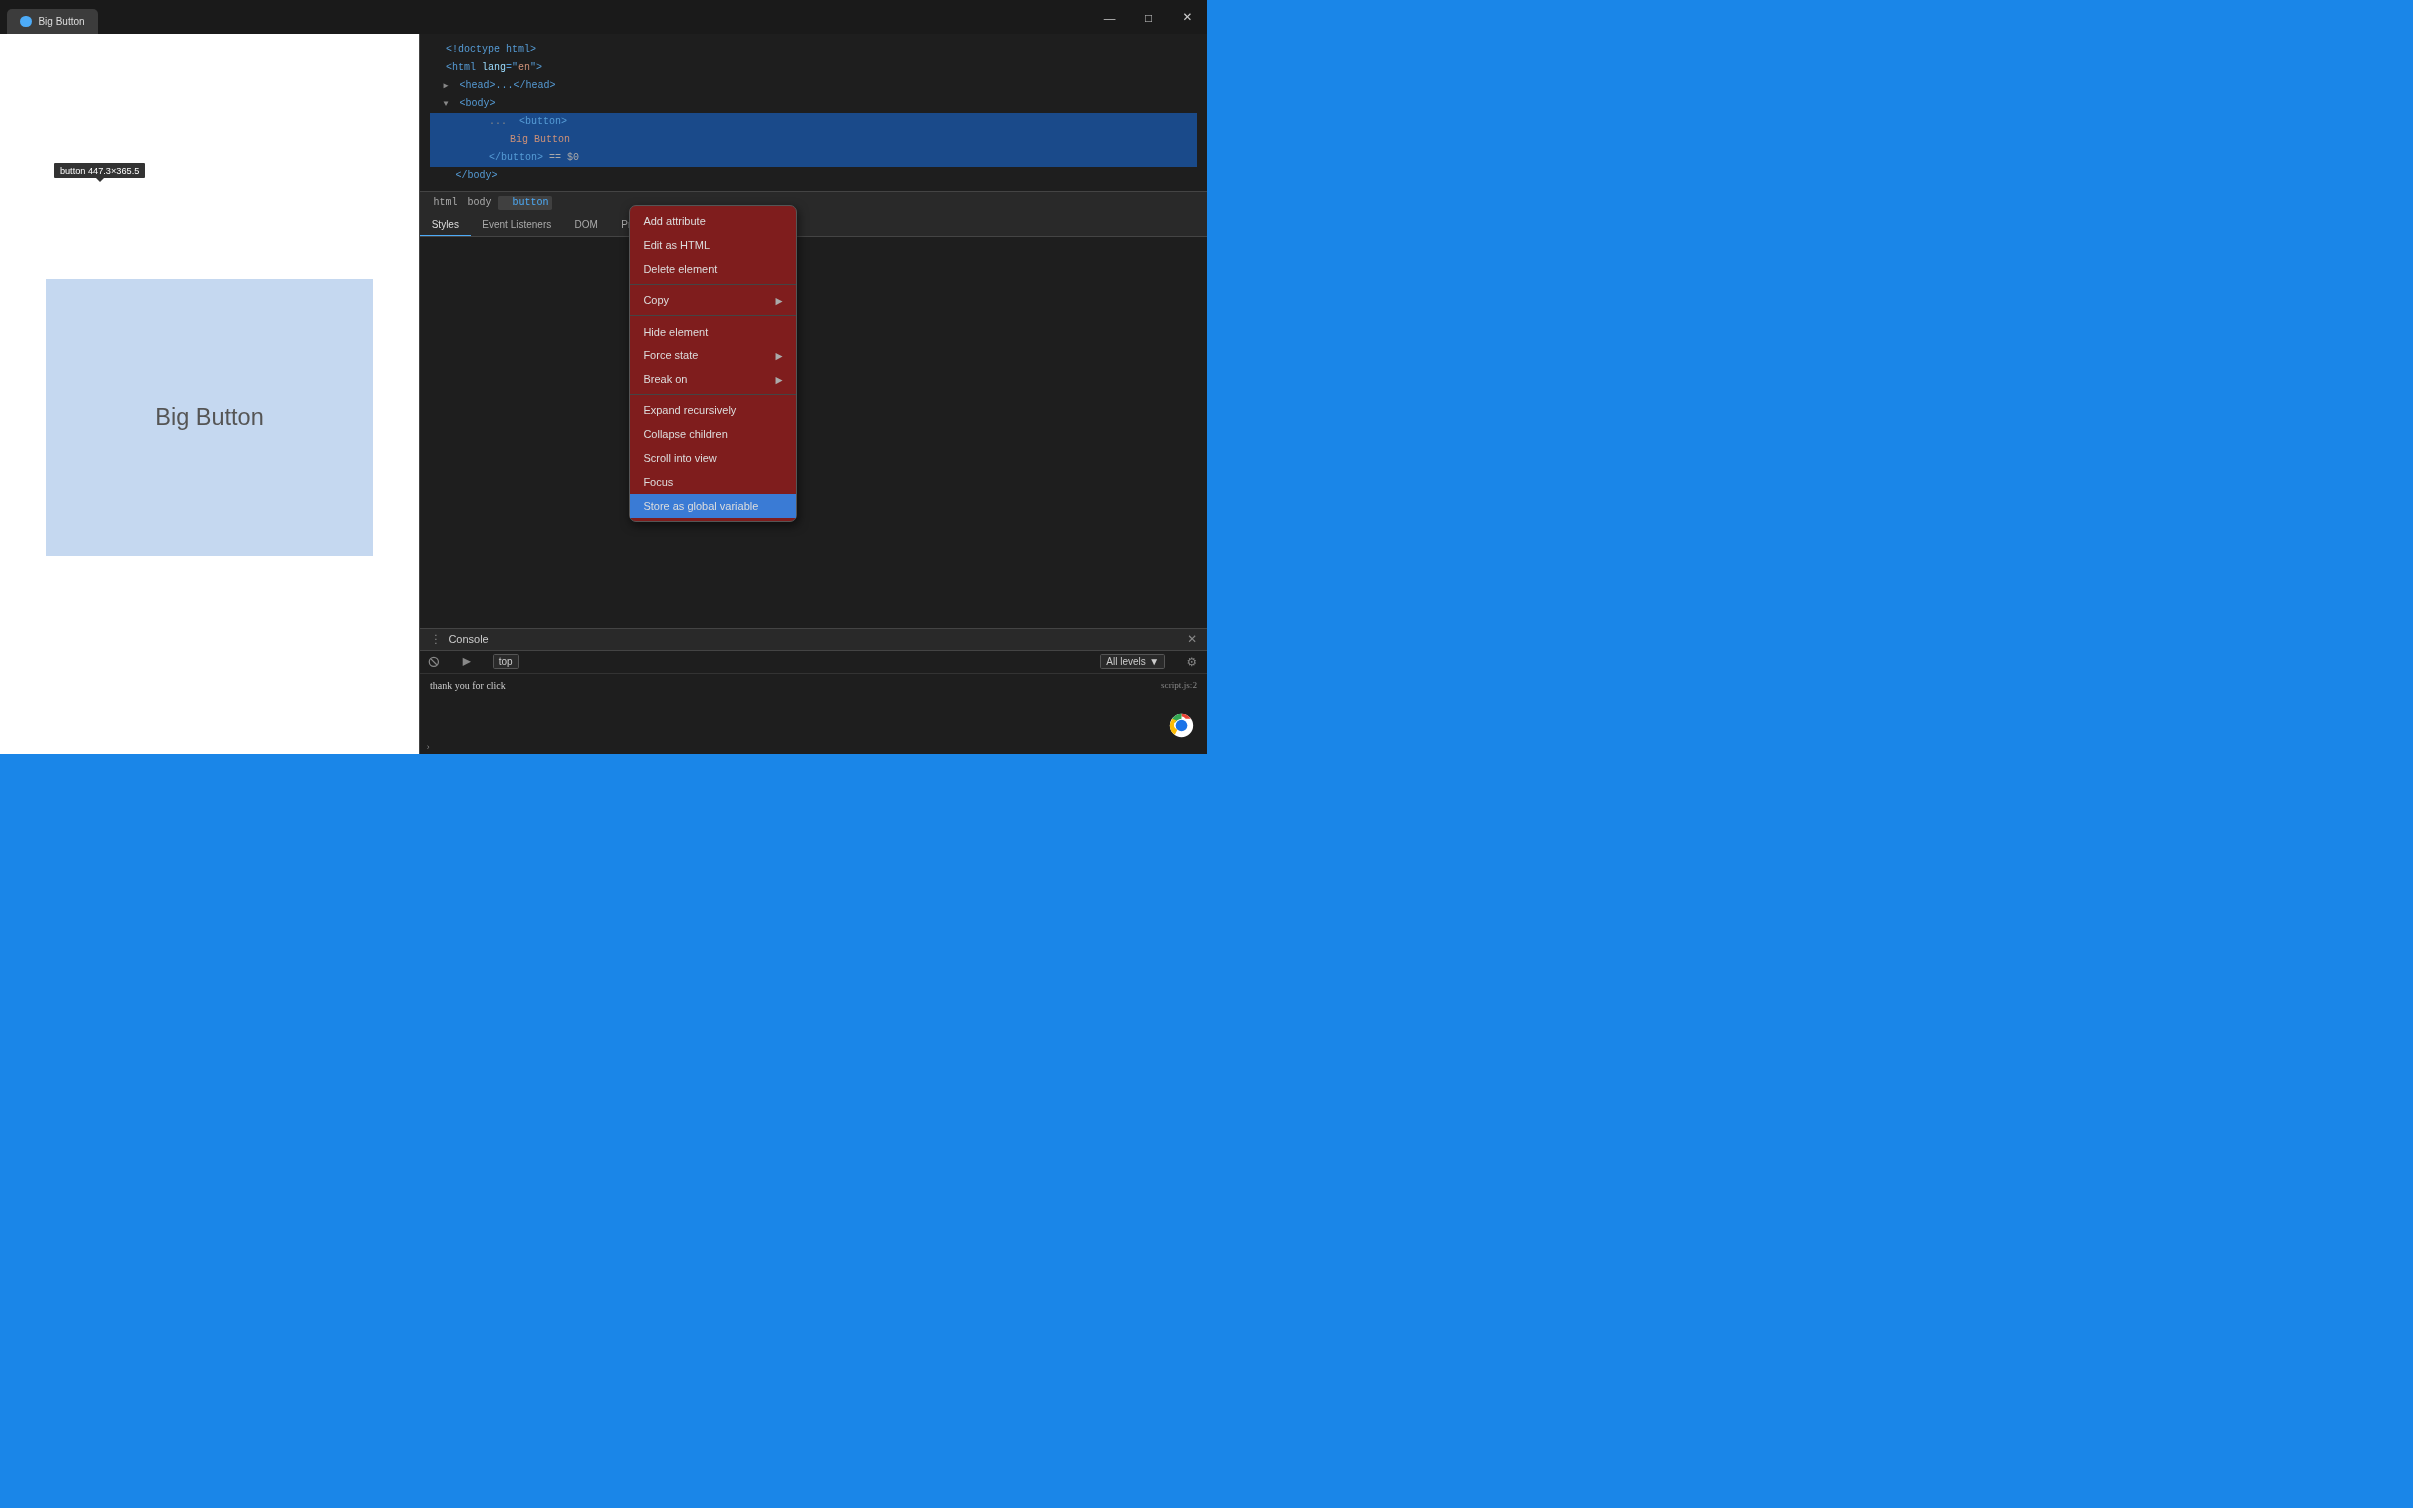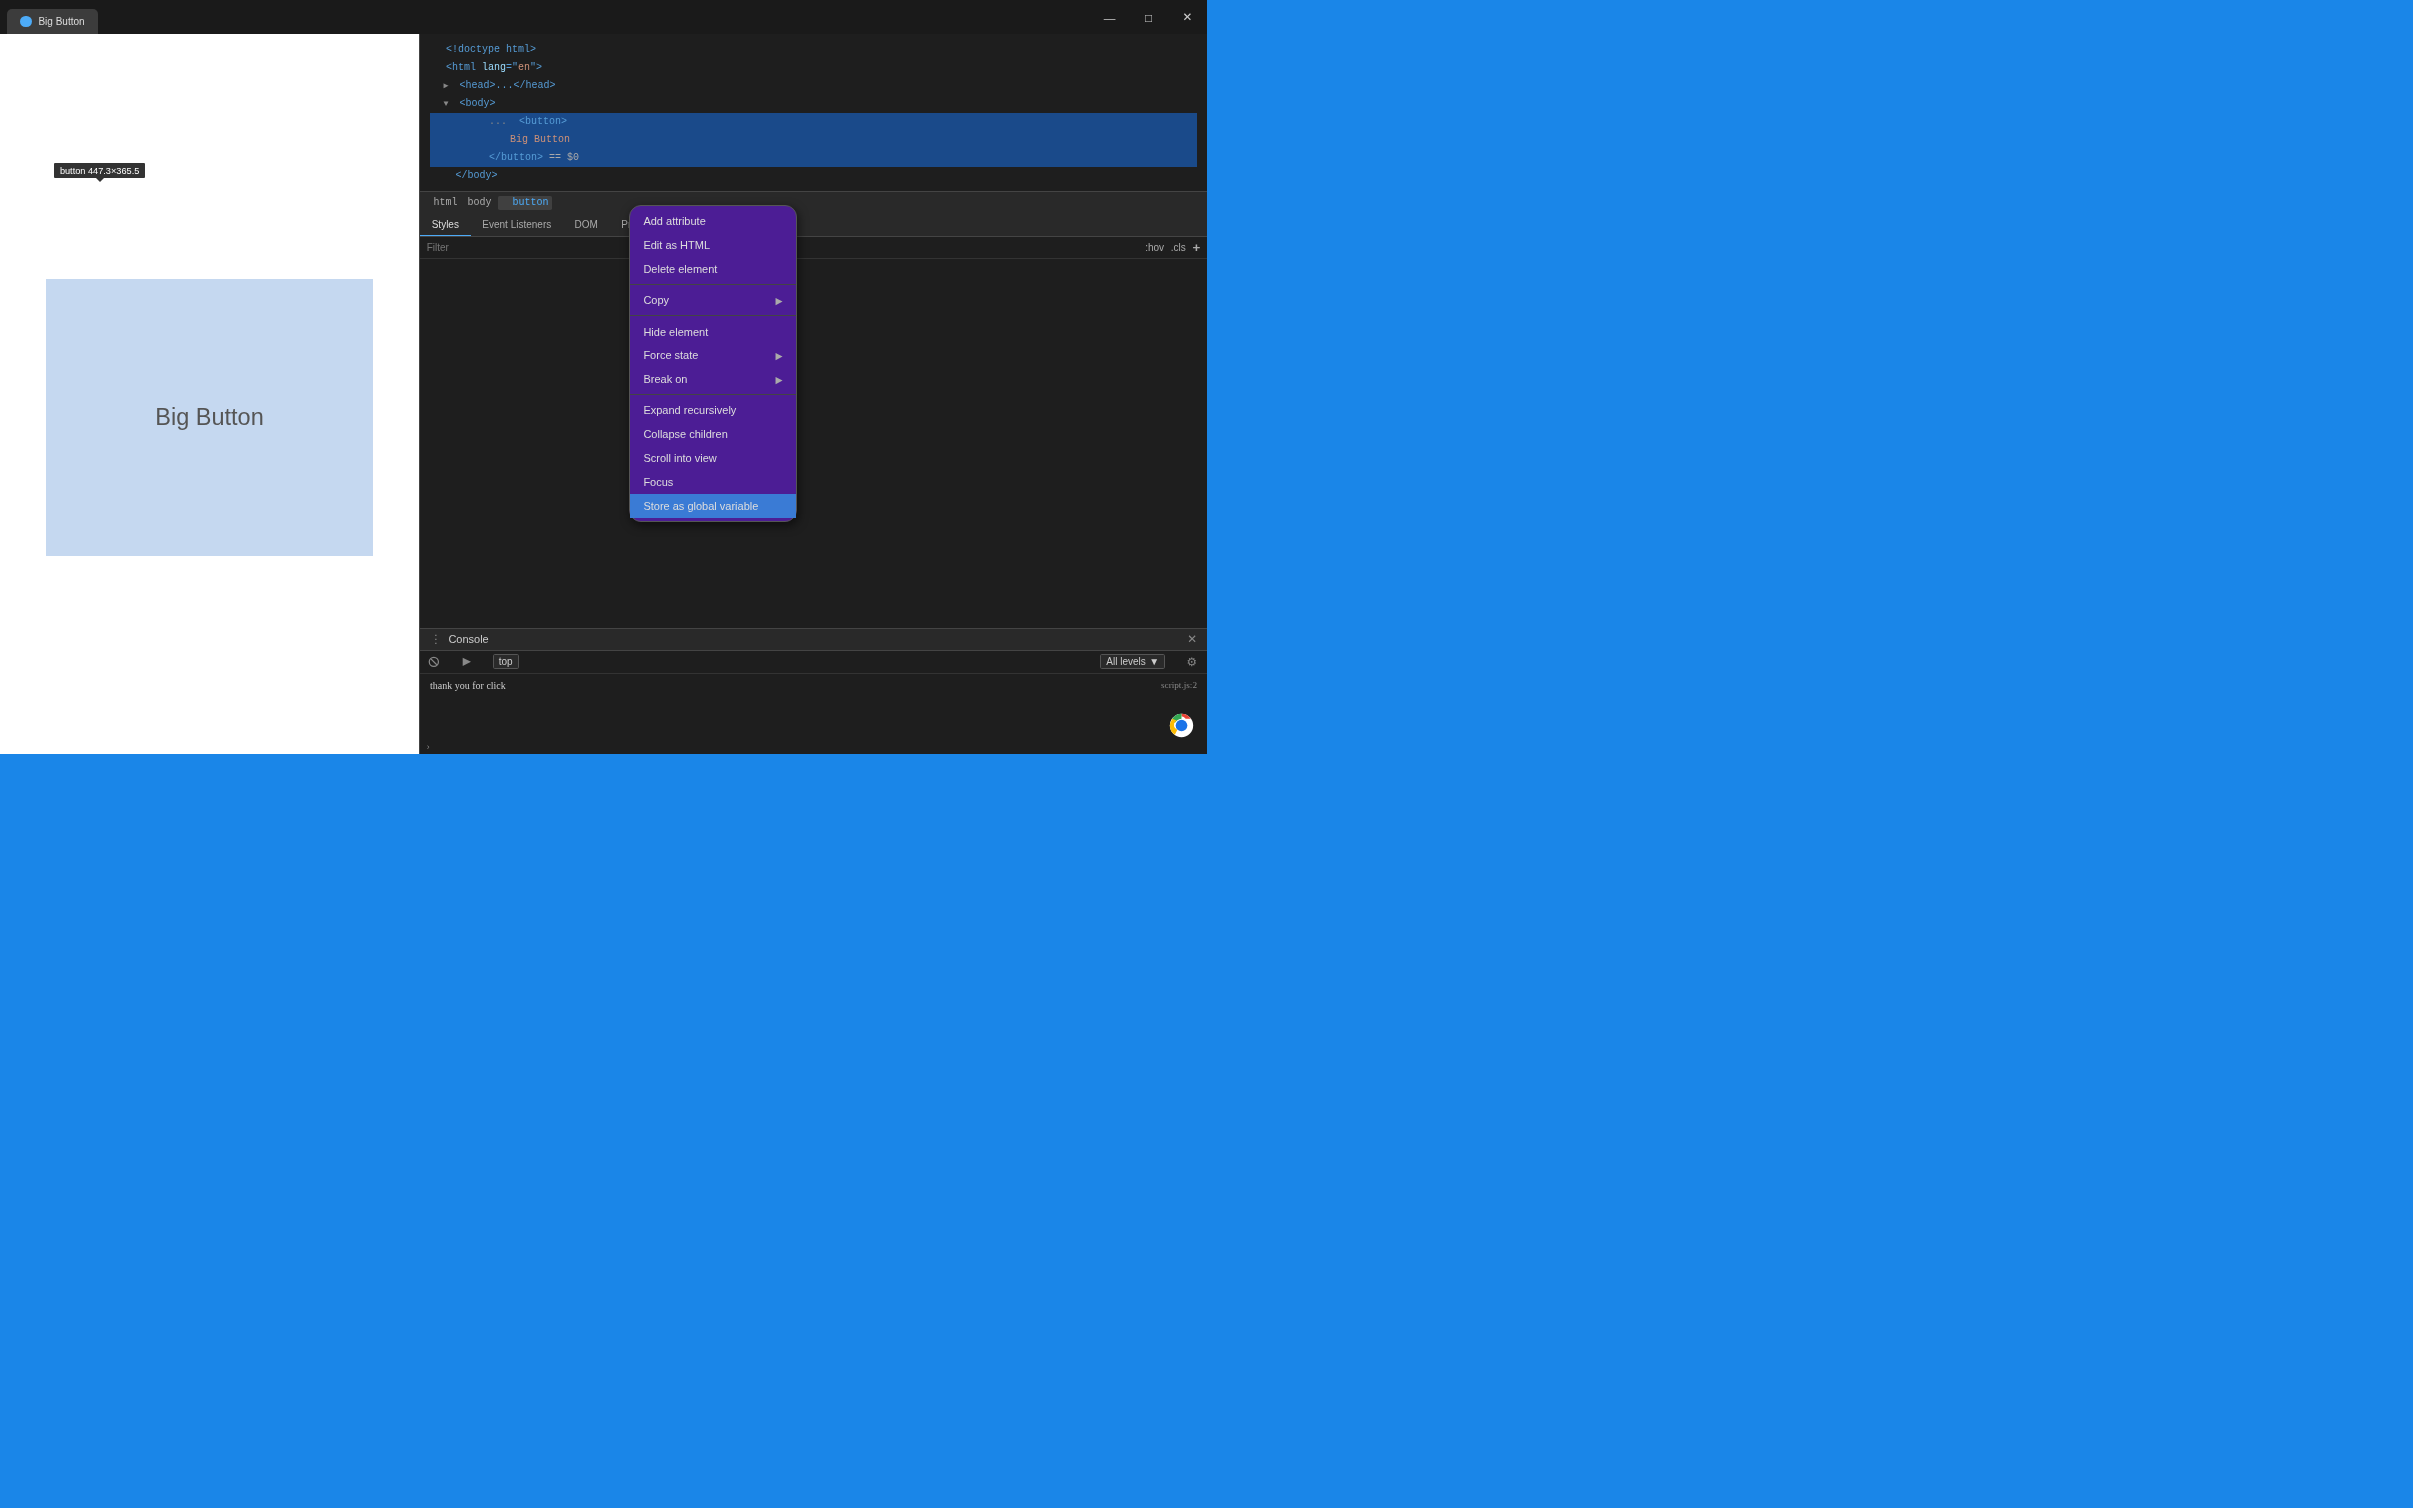"Add attribute" .context-menu { background: #4c1d95 -> #7f1d1d; border-radius: 12px -> 7px }
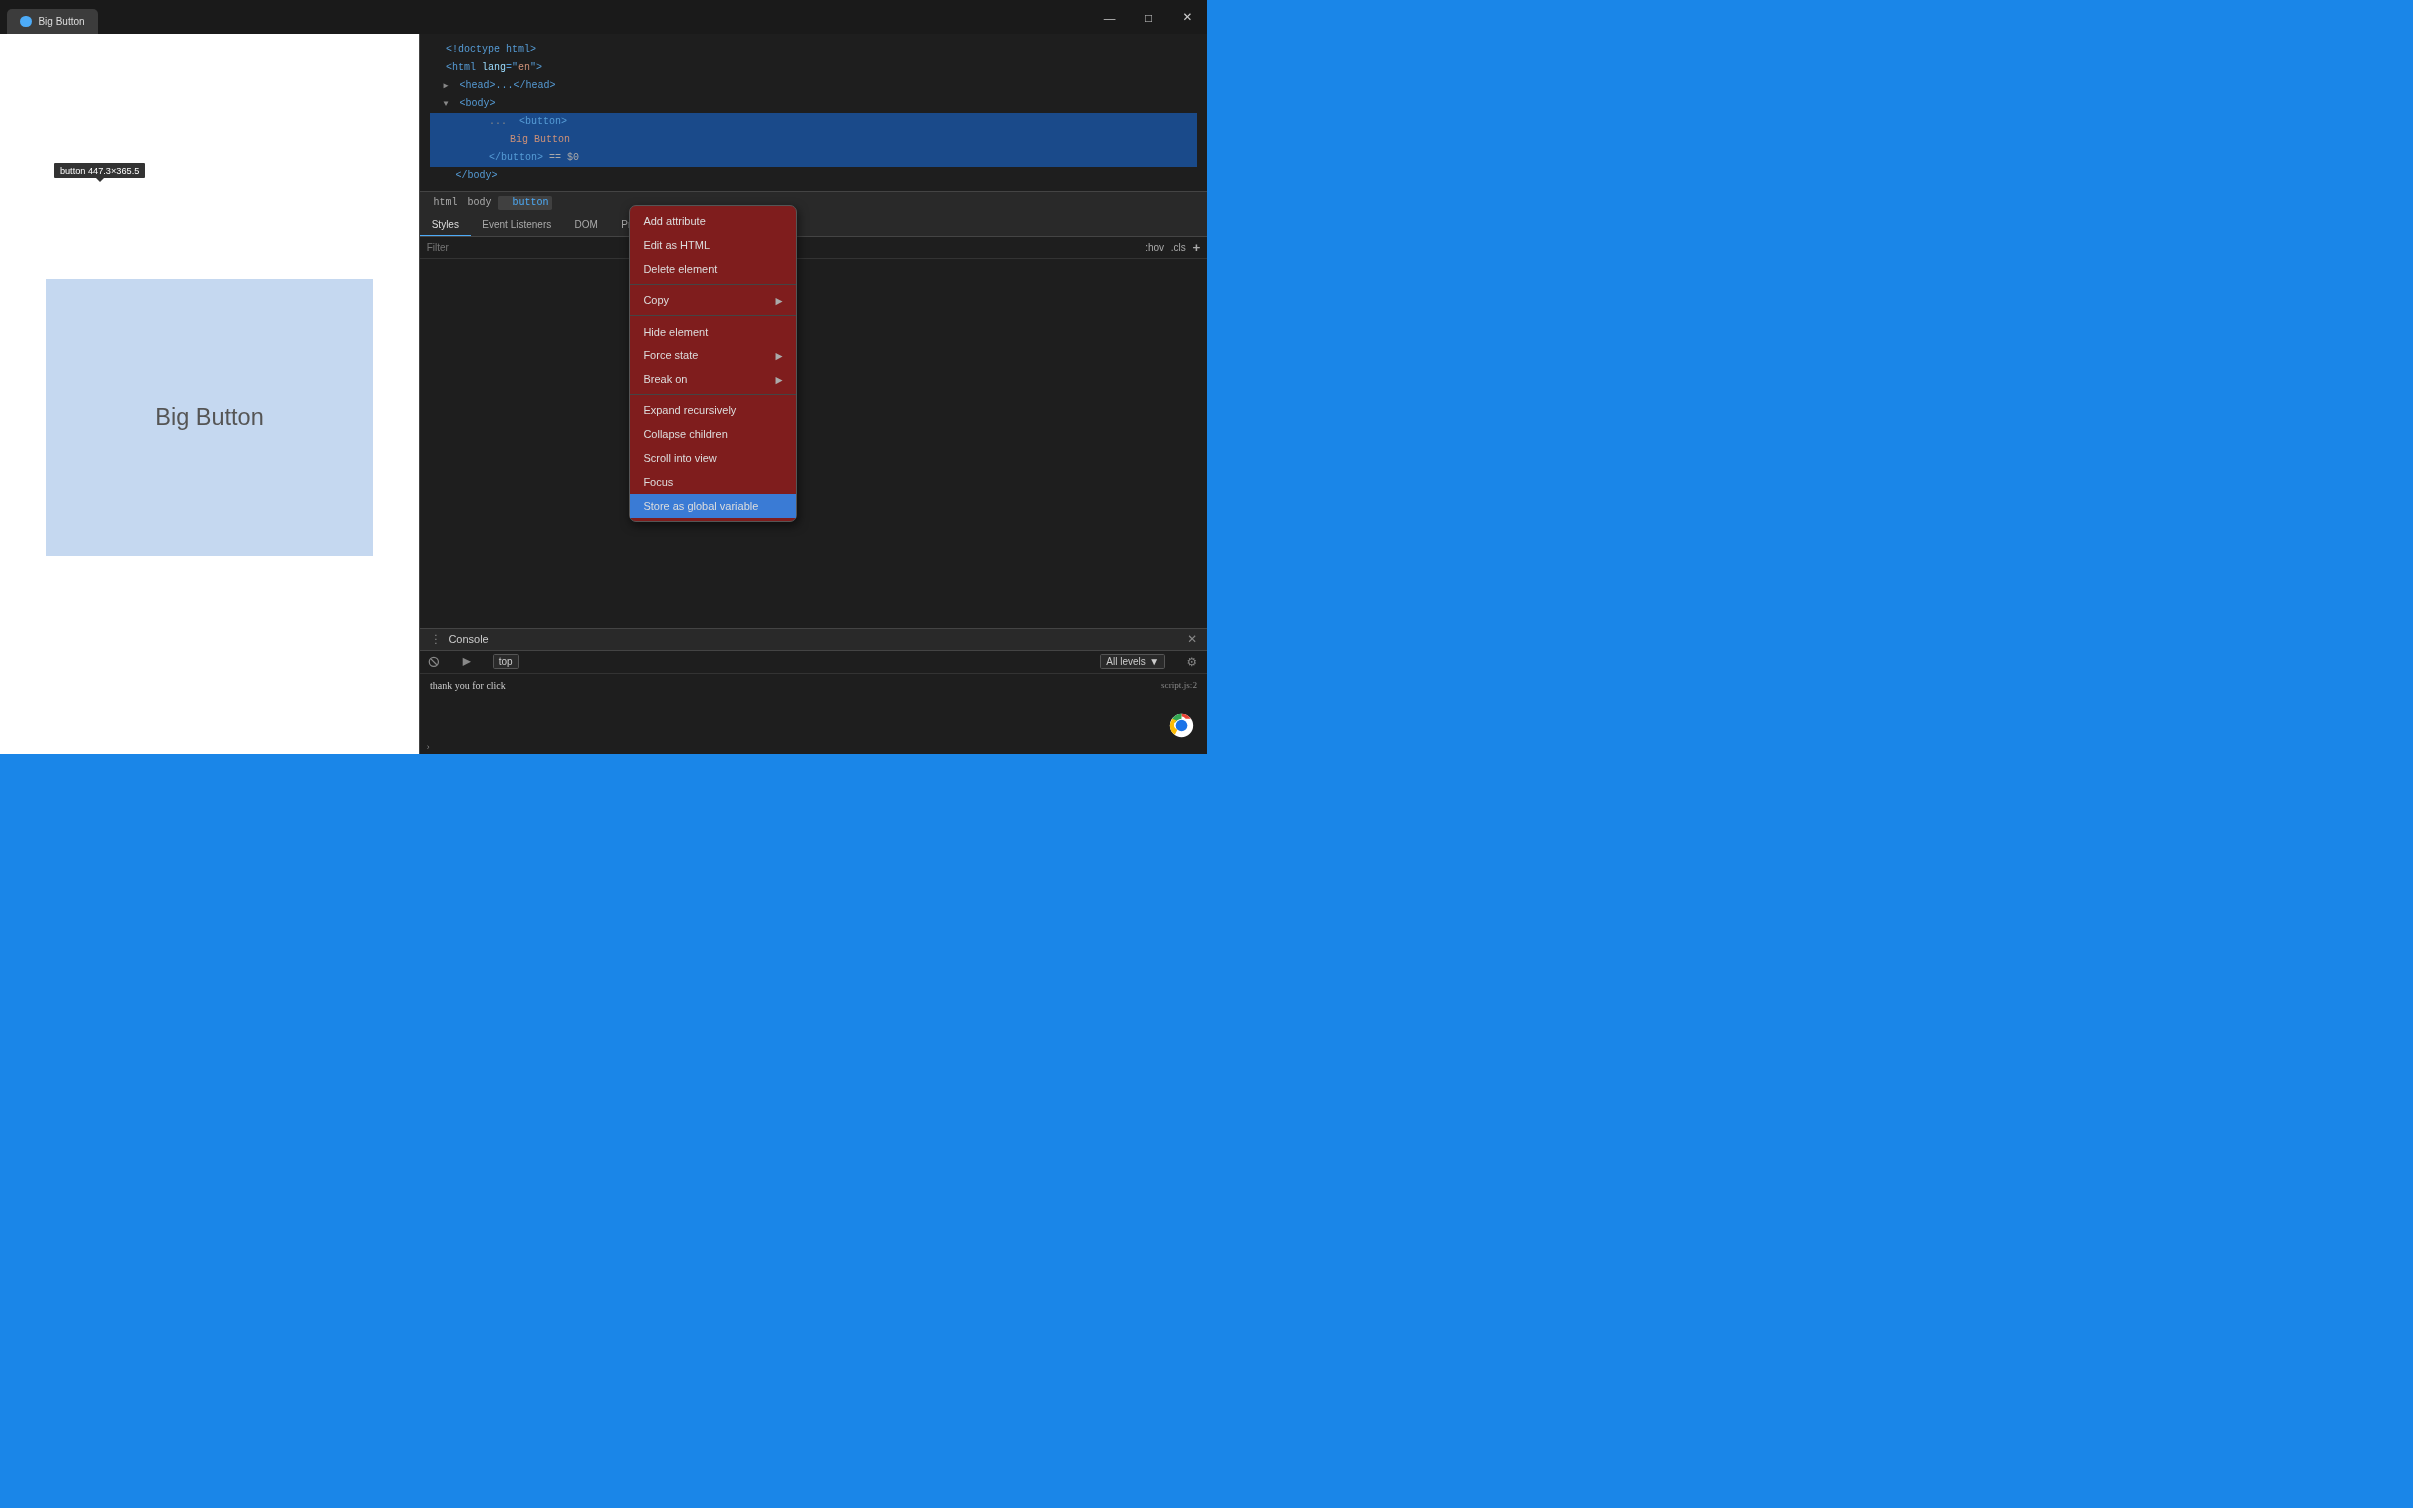"Filter" div.filter-row { html: <div> <input> <div> <span>:hov</span> <span>.cls</span> <span>+</span> </div> </div> -> none }
